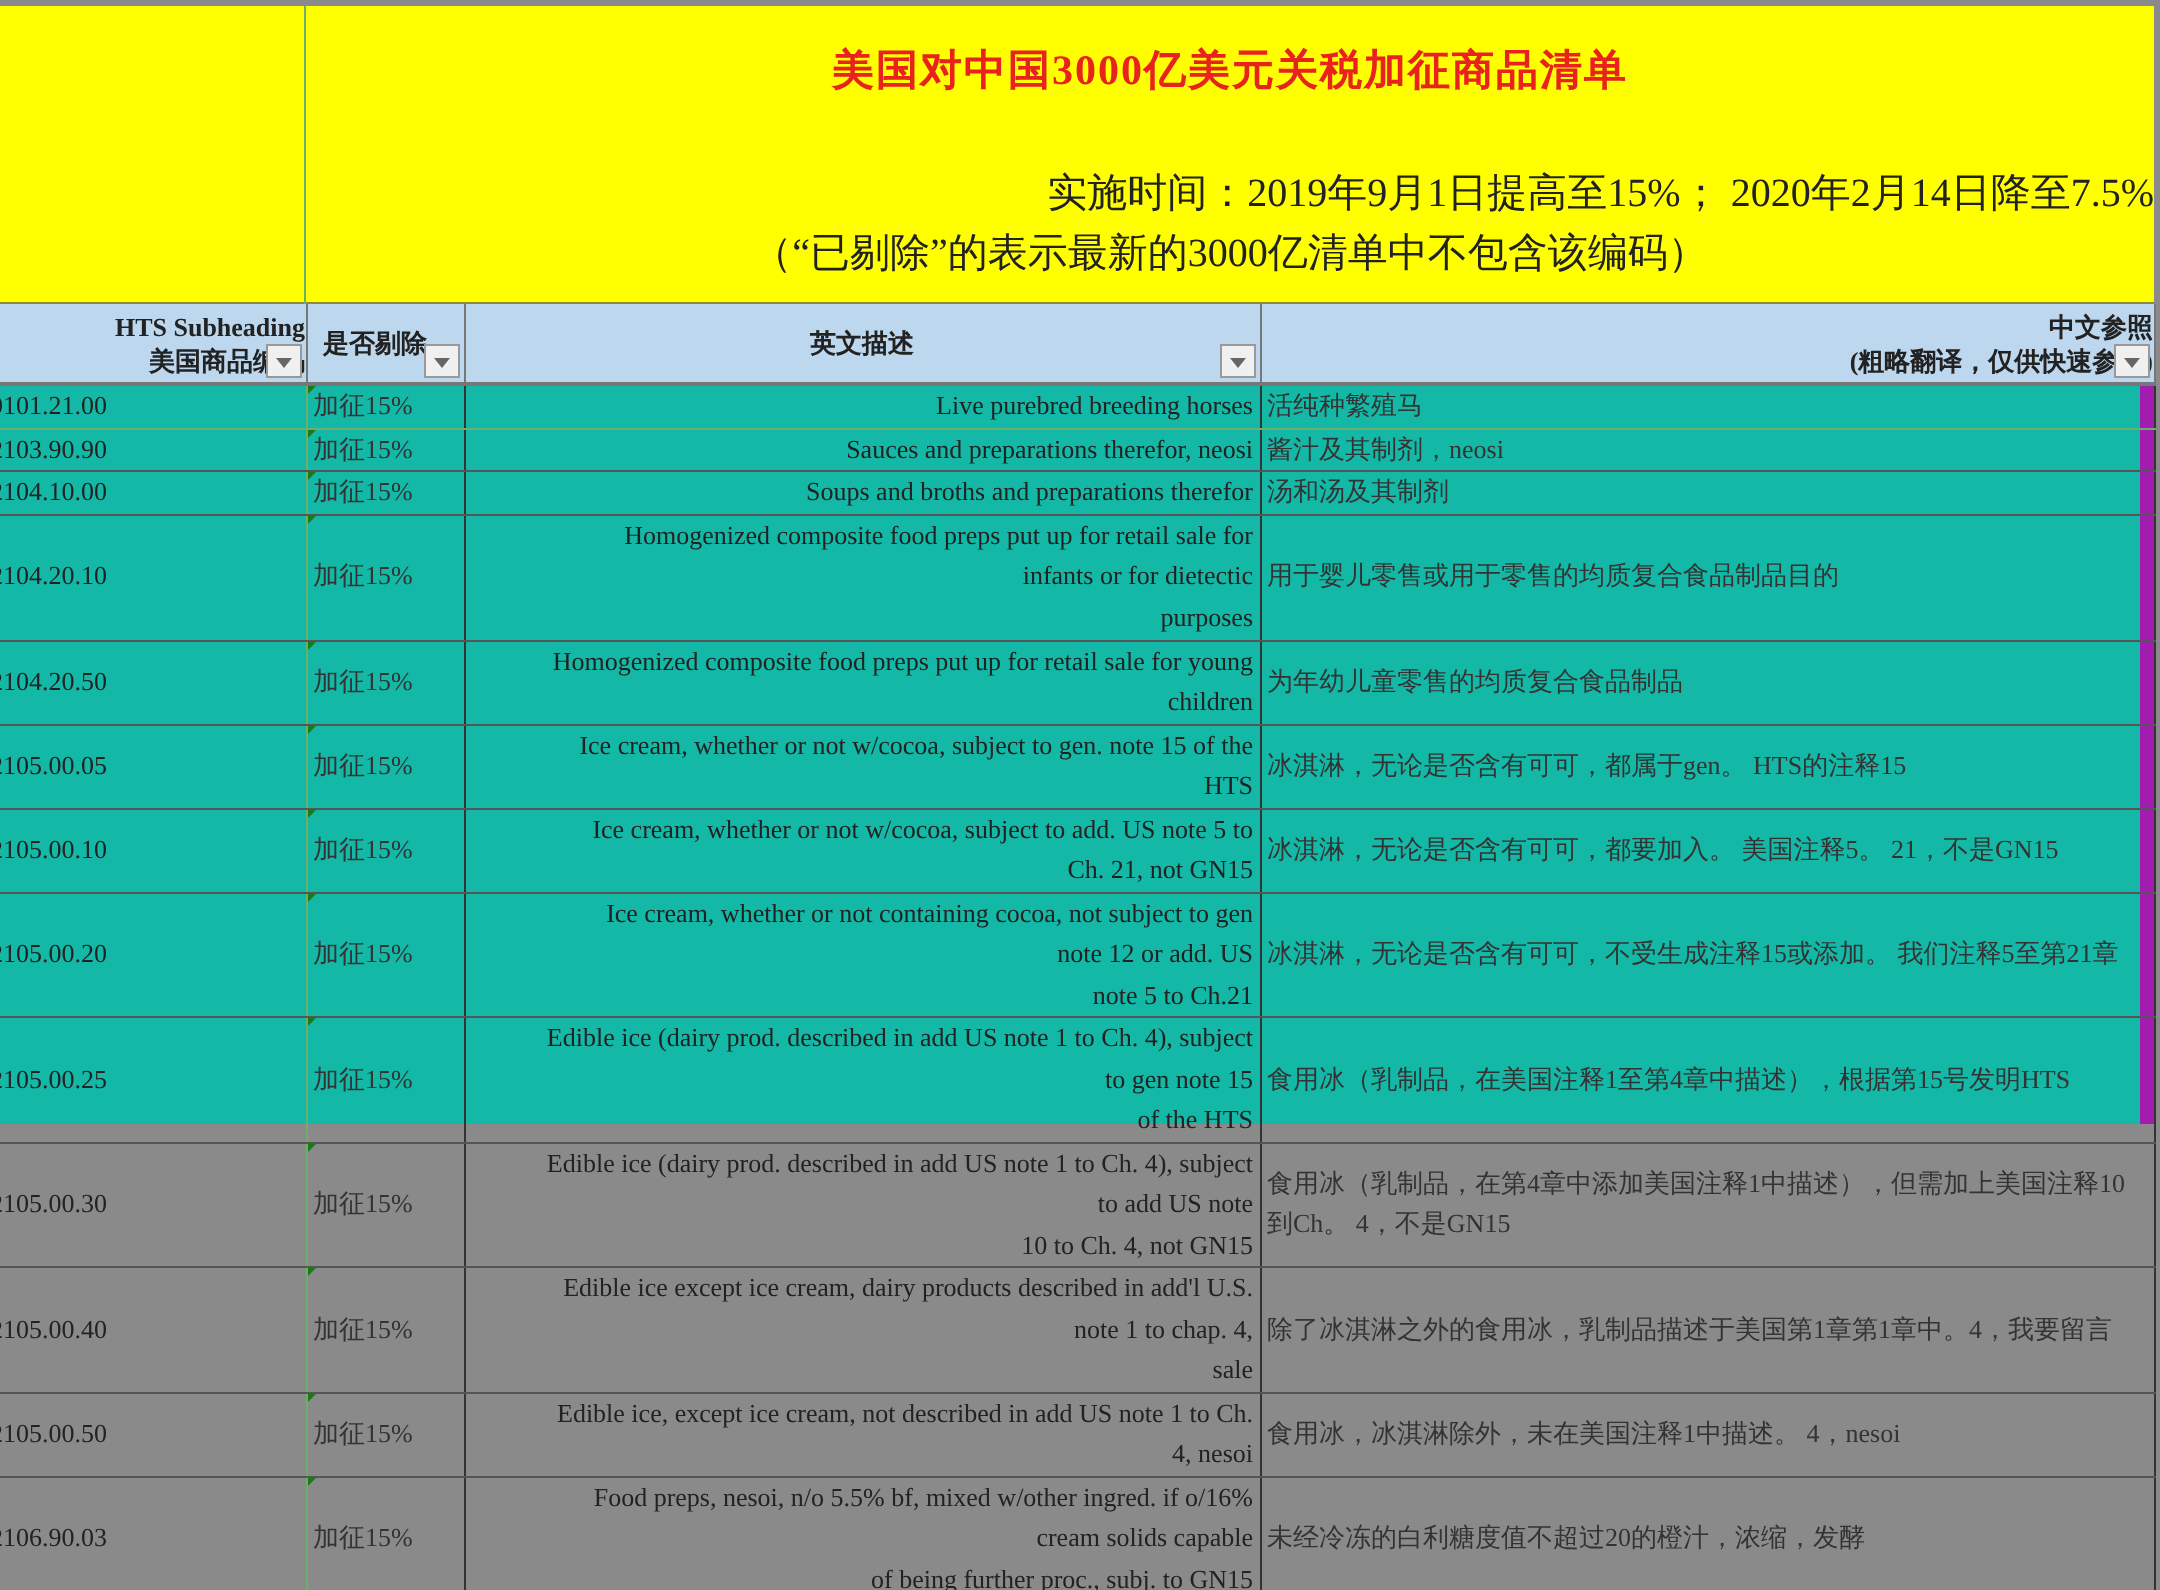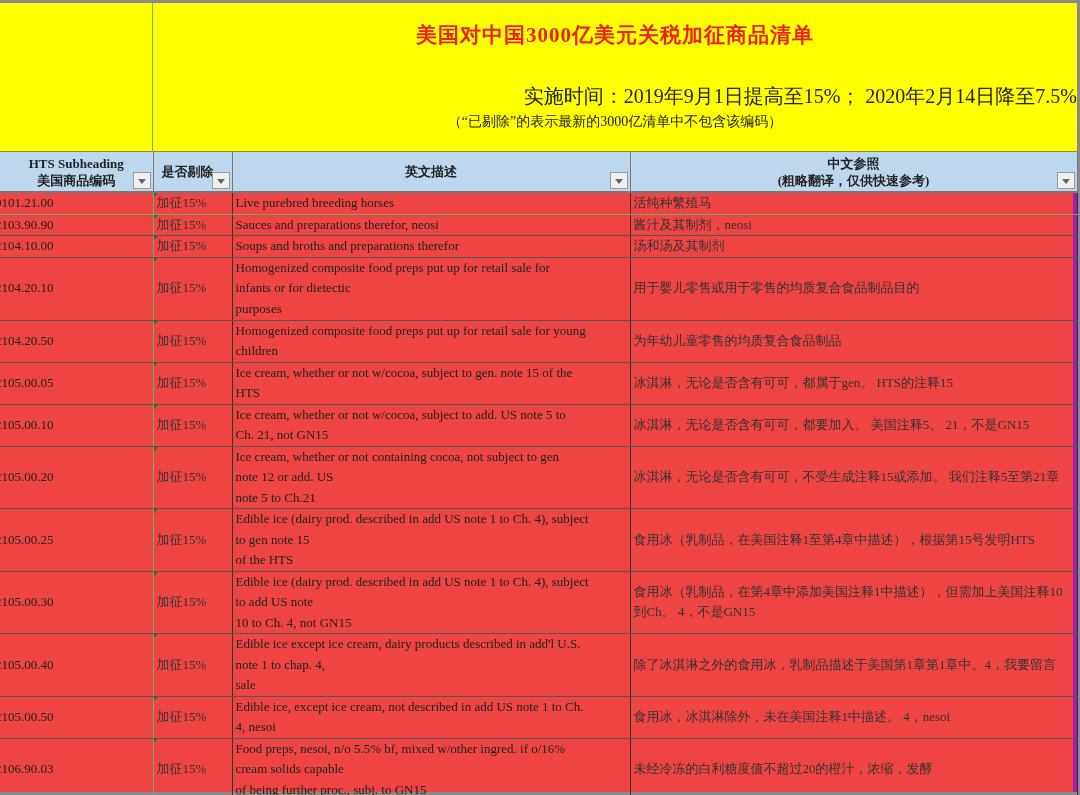"美国对中国3000亿美元关税加征商品清单" .sheet { background: #ef4444 -> #14b8a6; border-right: 4px solid #a21caf -> 7px solid #a21caf; height: 789px -> 559px }
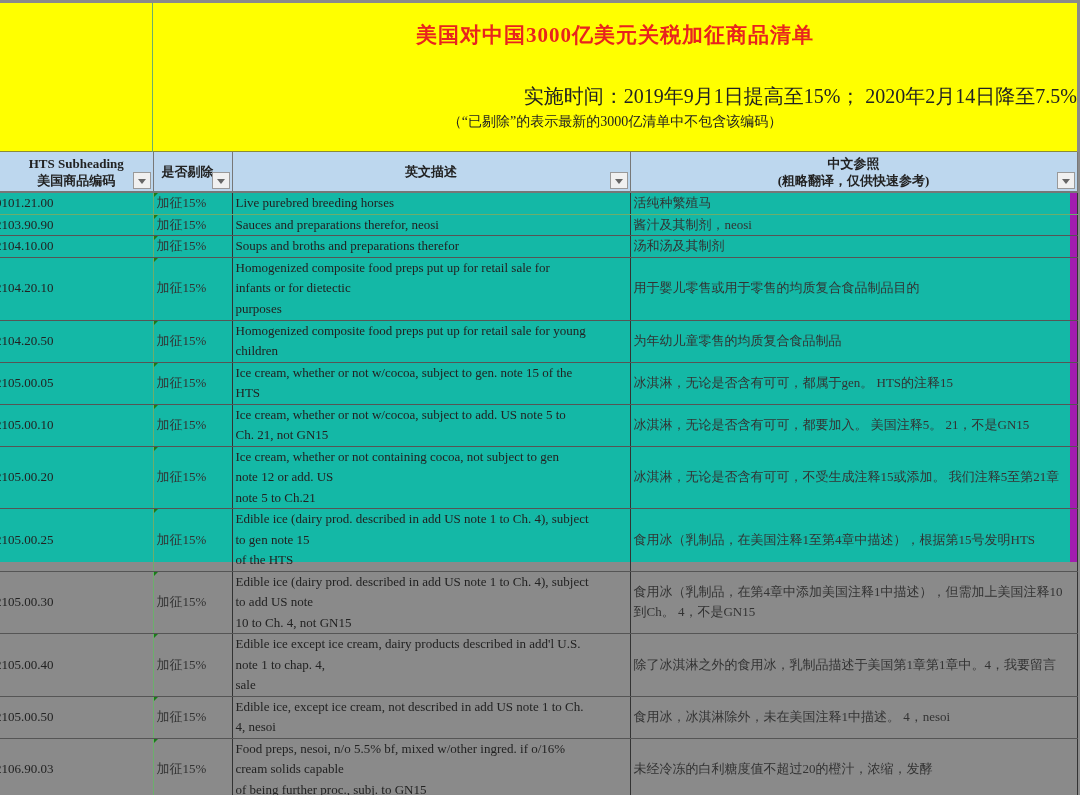"（“已剔除”的表示最新的3000亿清单中不包含该编码）" .banner .line3 { font-size: 14px -> 20px }
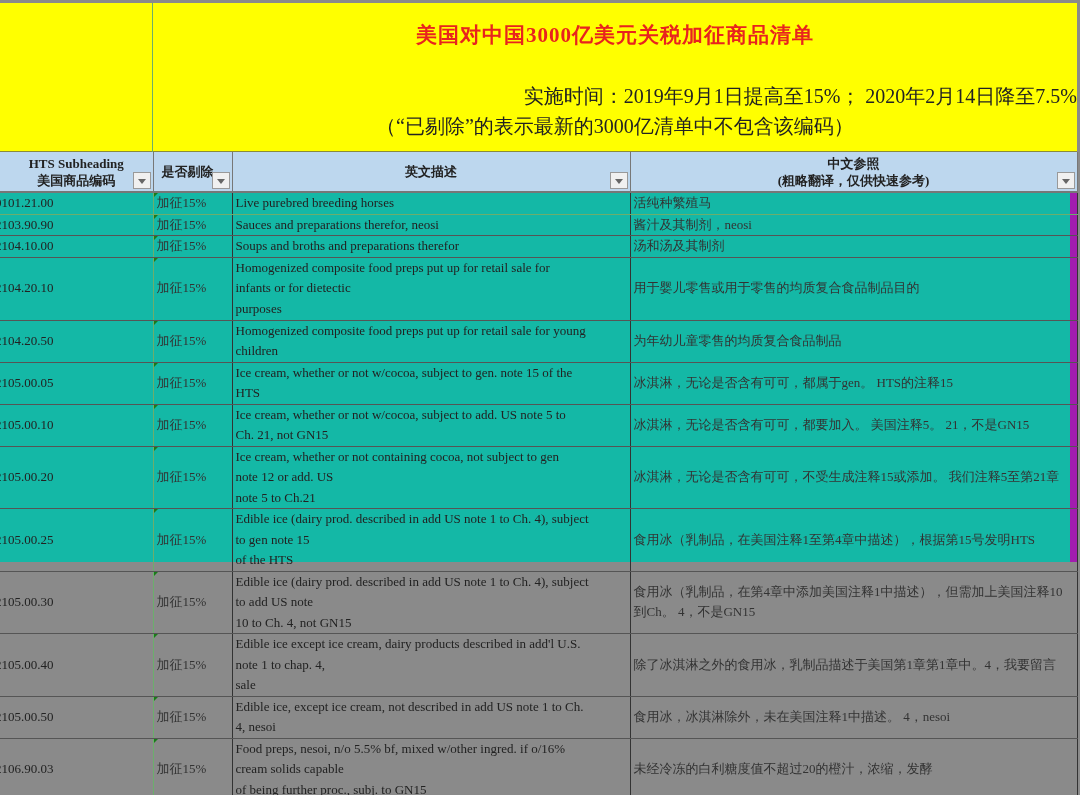"HTS Subheading" .ln { text-align: none -> right }
